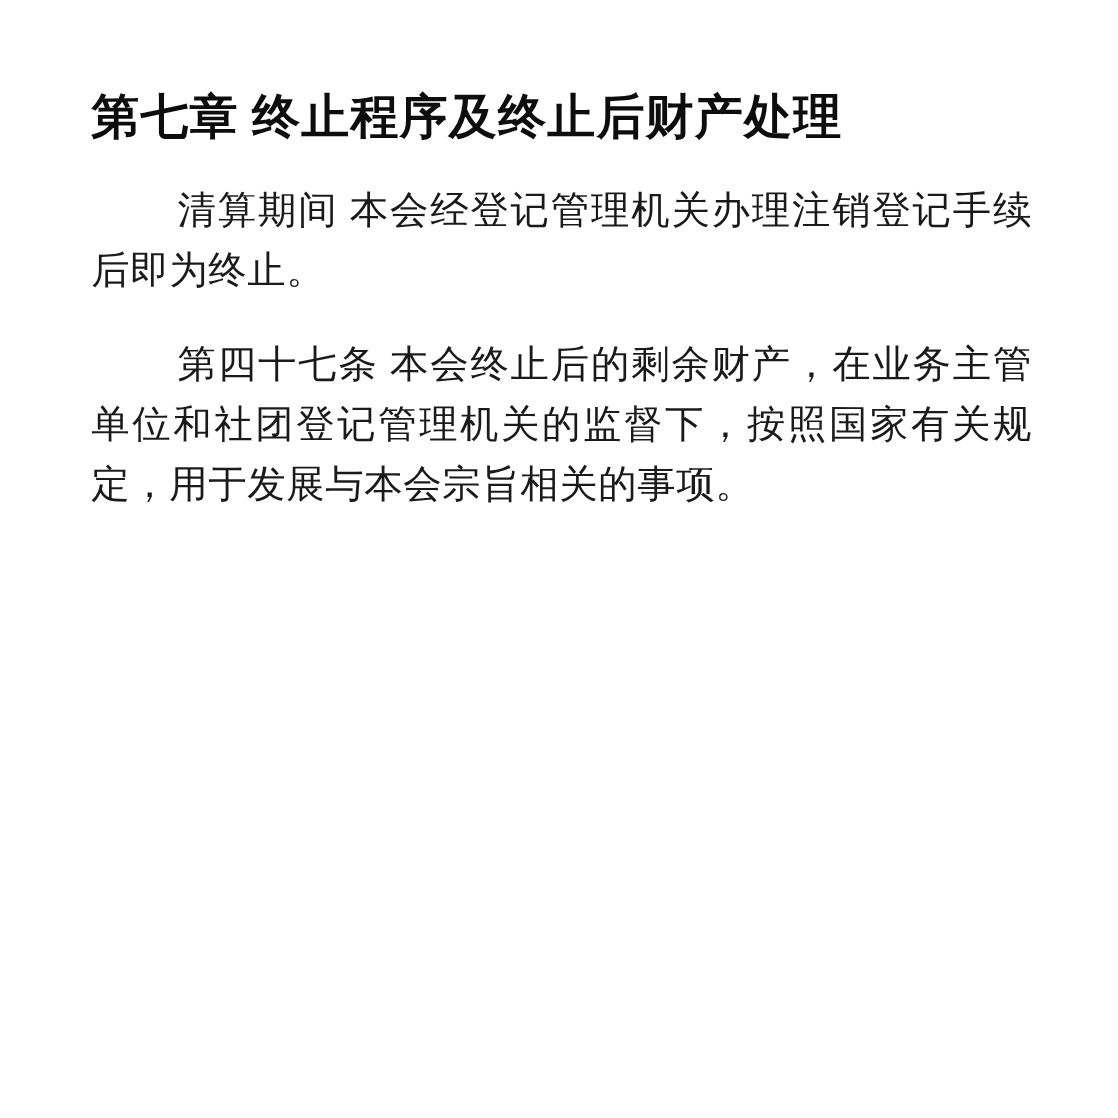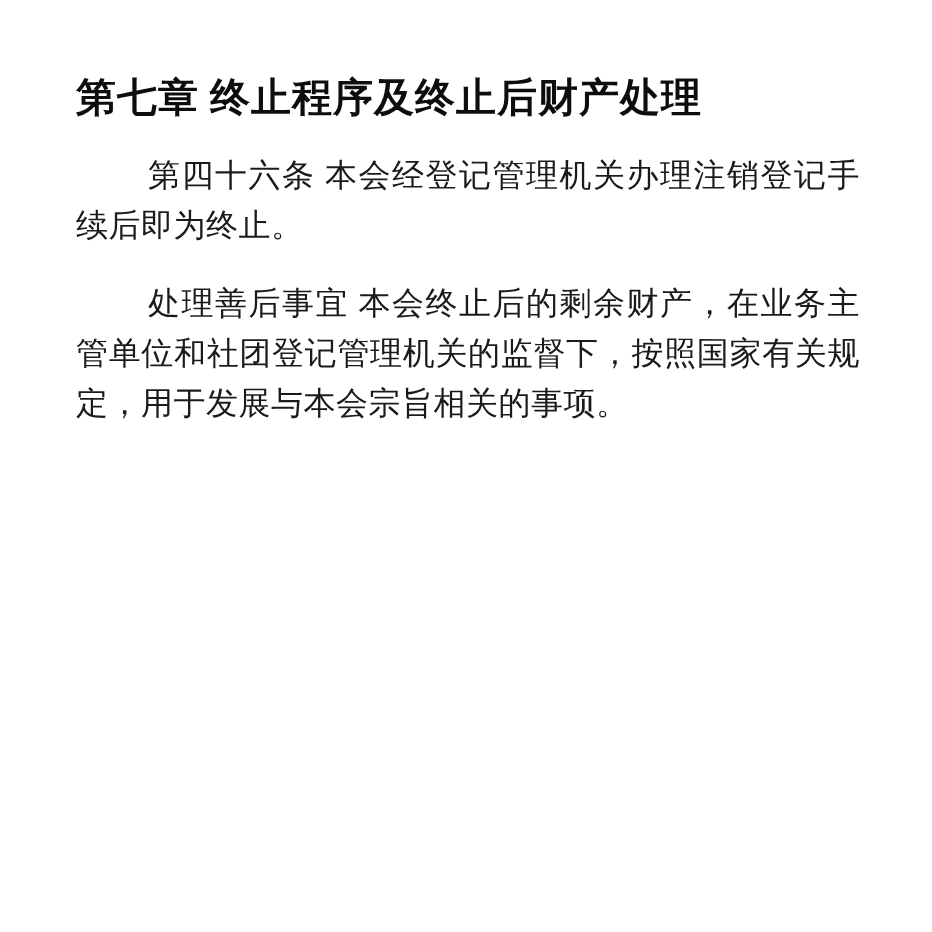"第四十六条 本会经登记管理机关办理注销登记手续后即为终止。" p.para { text: 第四十六条 -> 清算期间 }
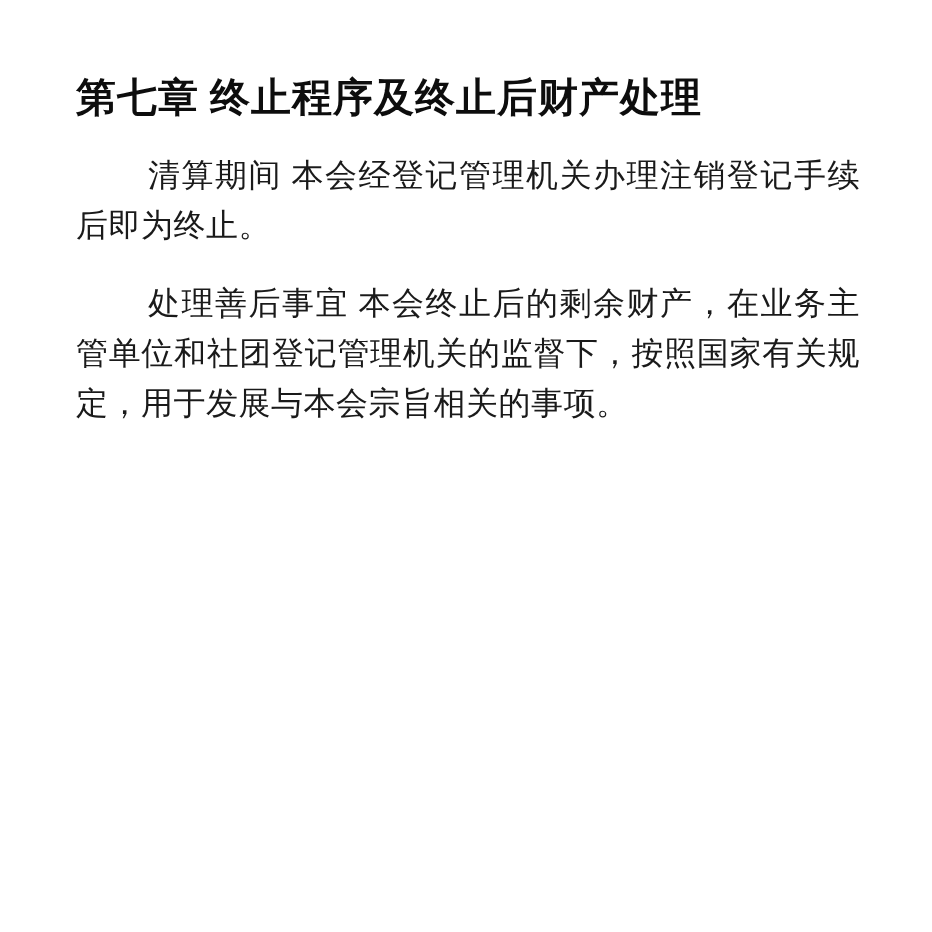"处理善后事宜" p.para { text: 处理善后事宜 -> 第四十七条 }
